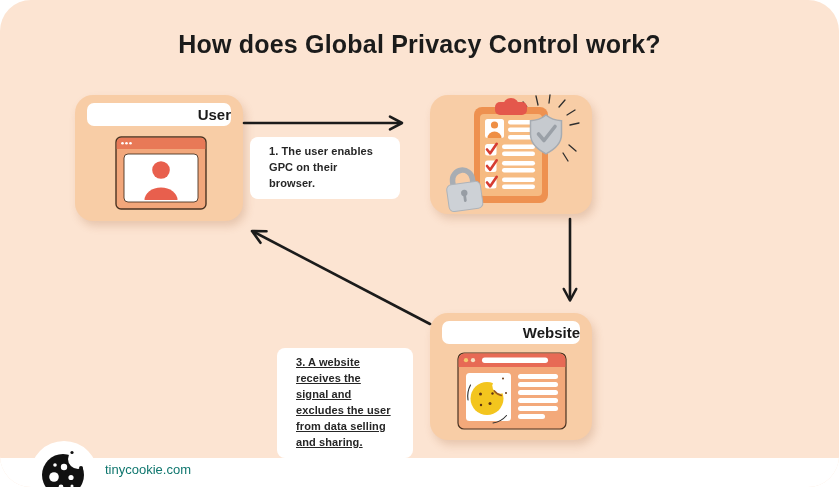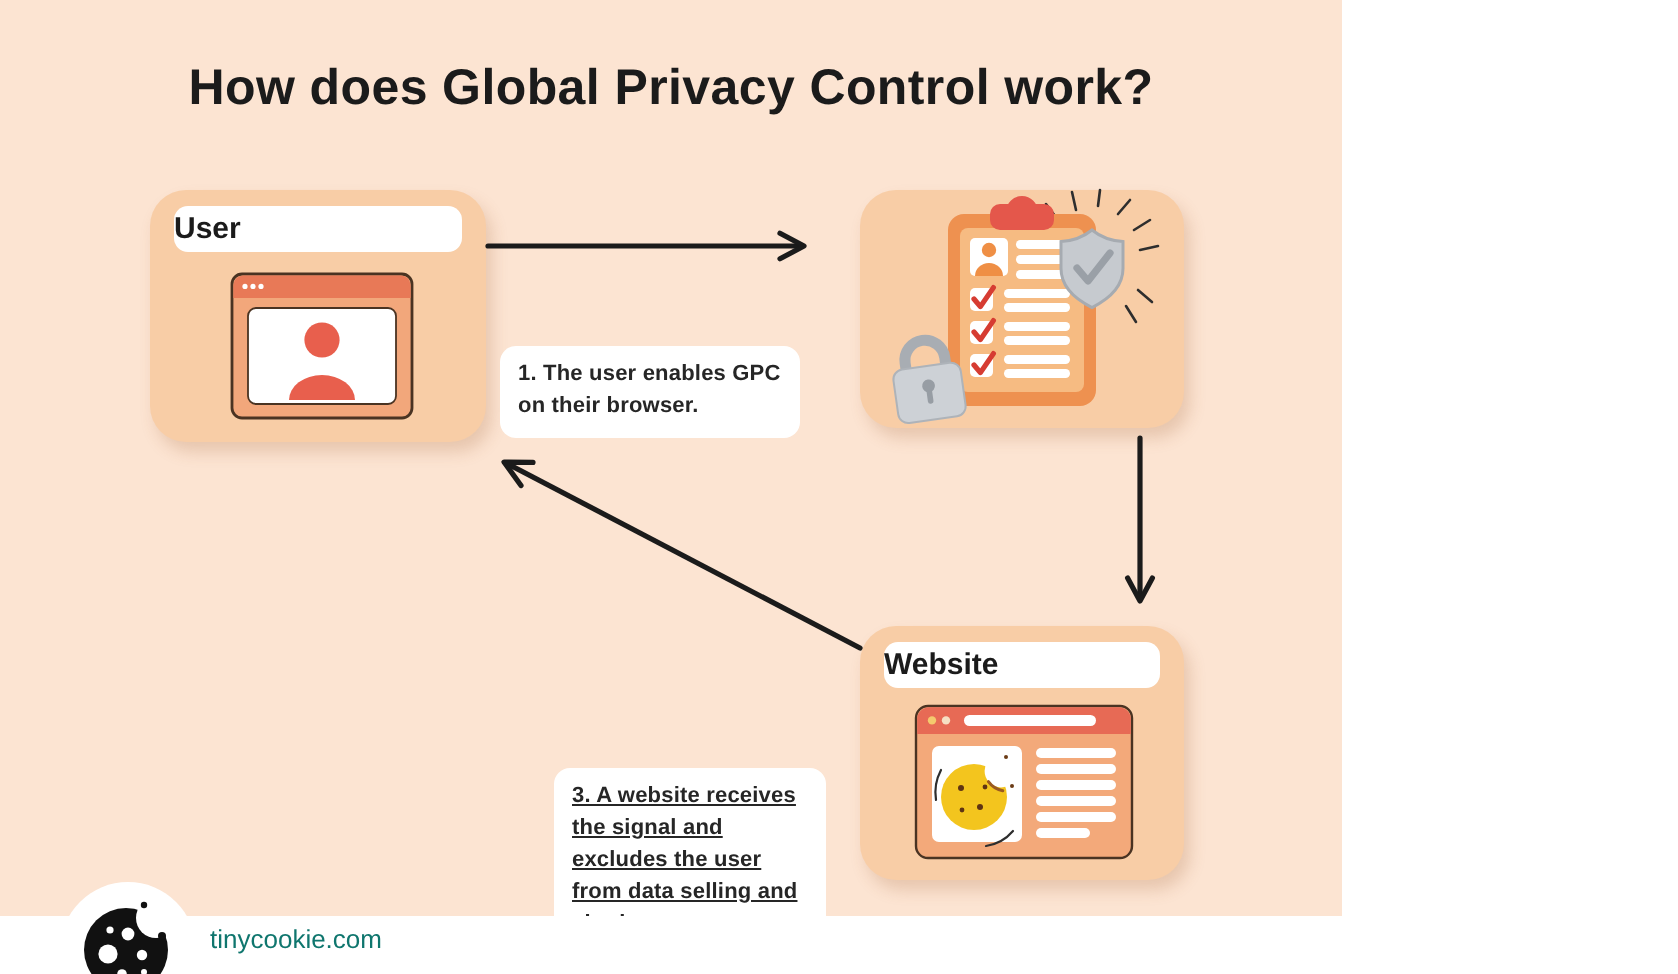"How does Global Privacy Control" .canvas { border-radius: none -> 31px; width: 671px -> 839px }
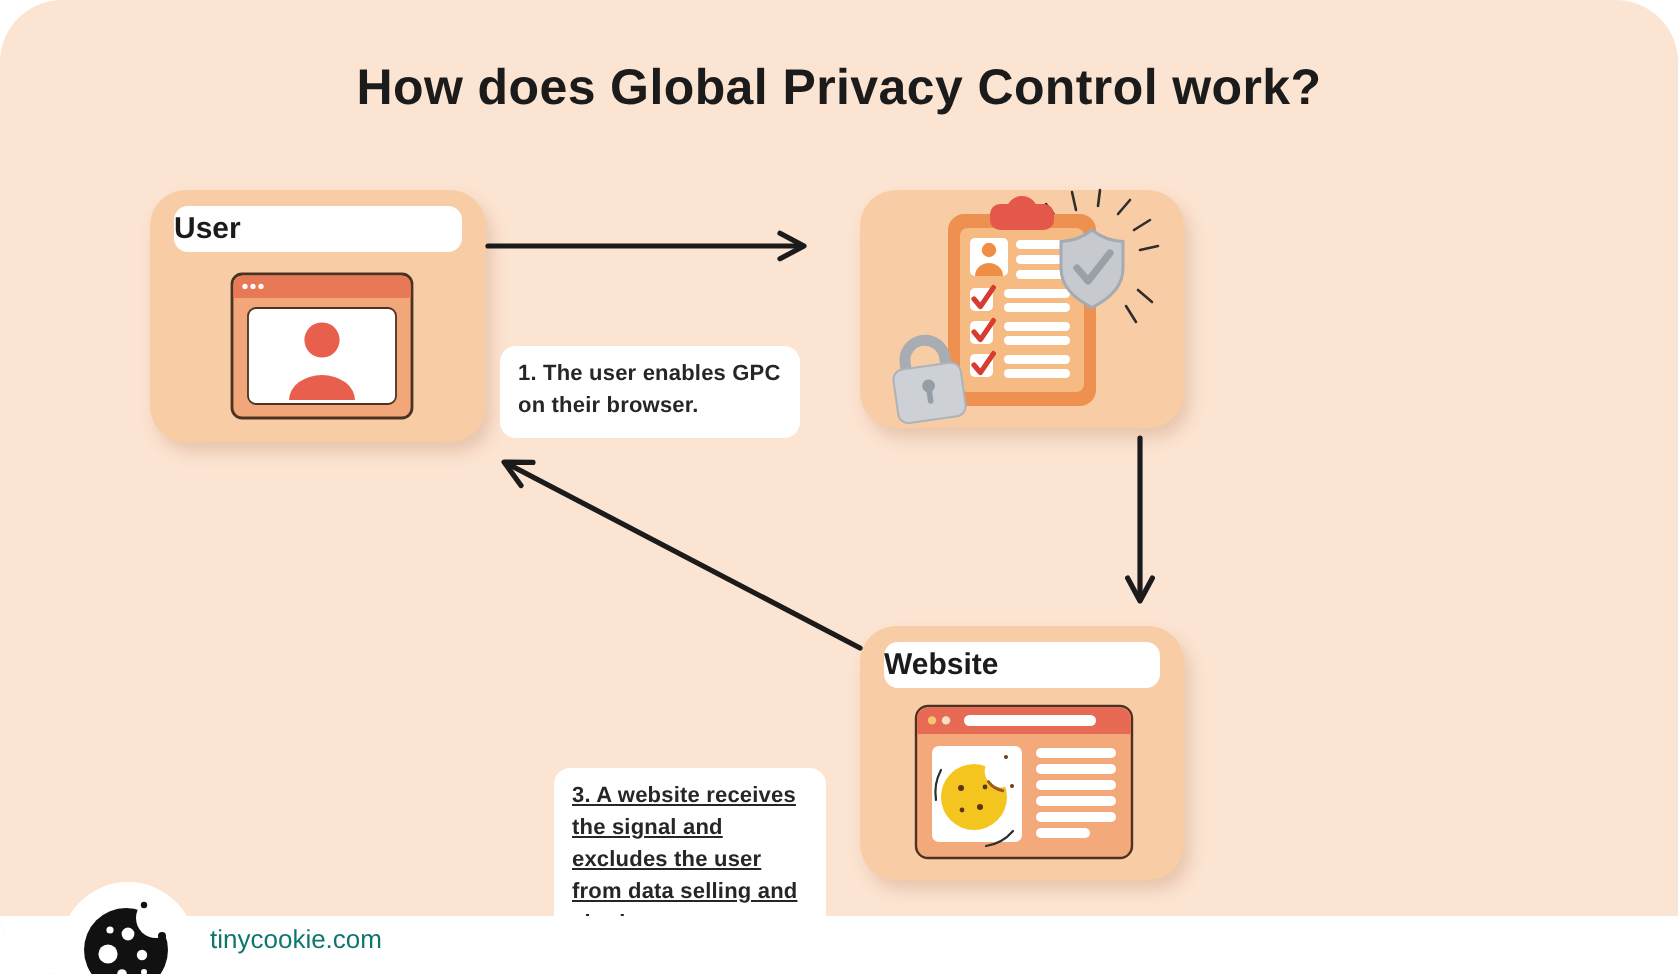"User" .node-label { text-align: left -> right }
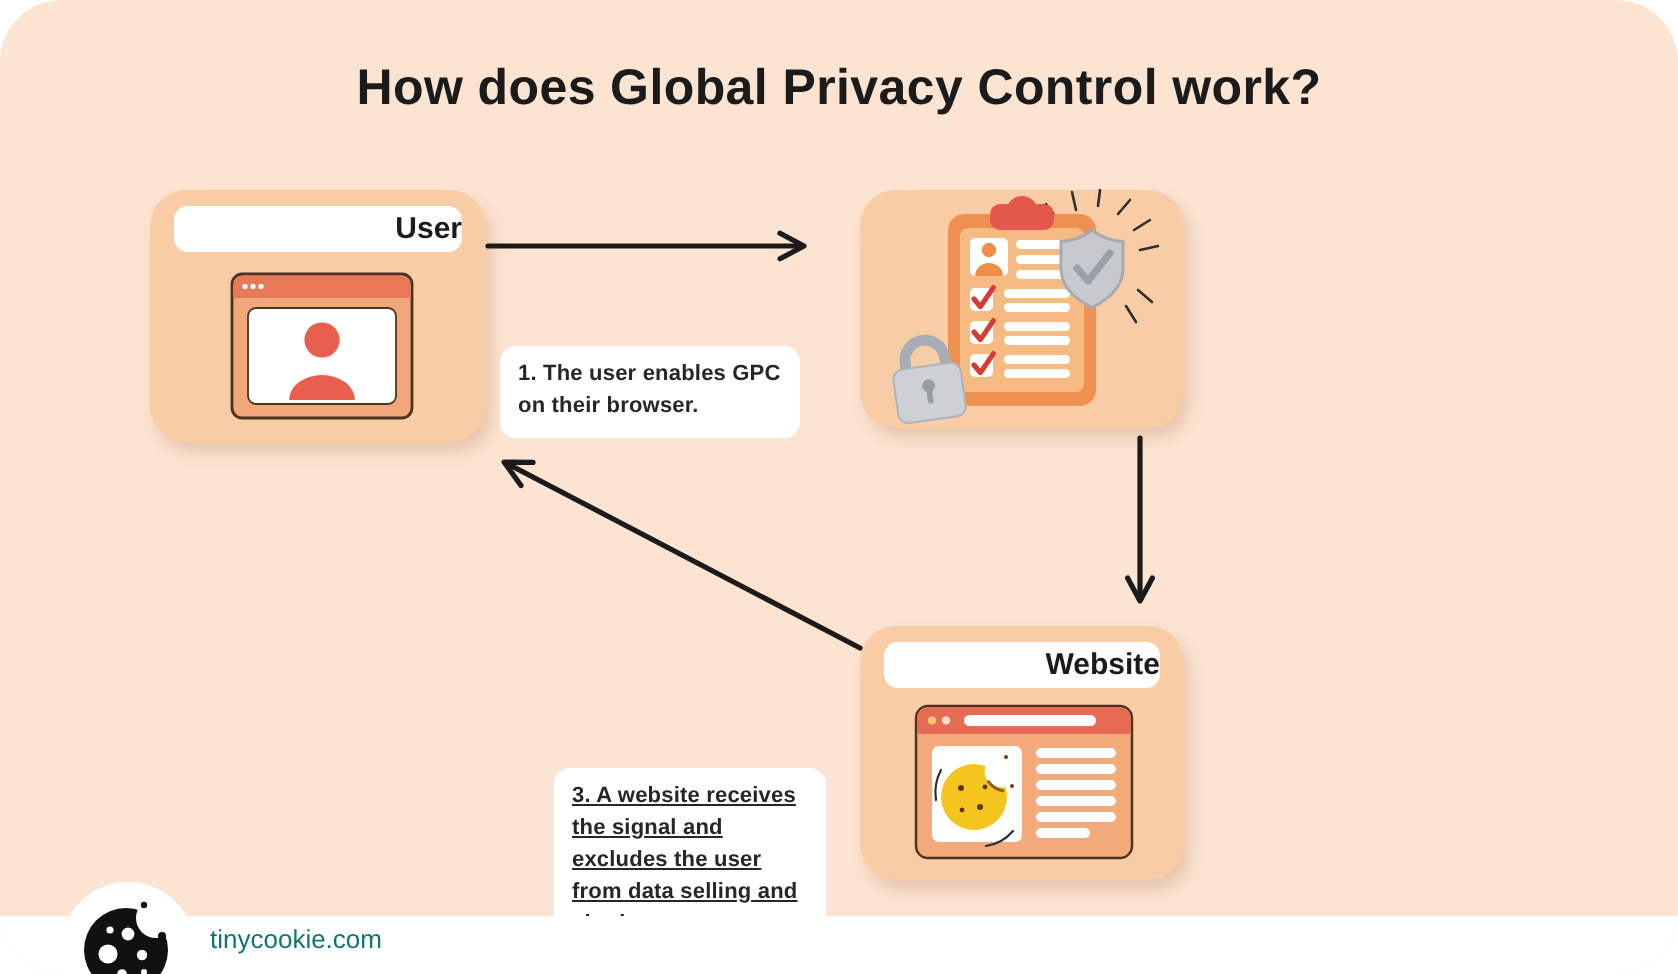"1. The user enables GPC" .callout { margin-top: 36px -> none; padding: 7px 9px -> 7px 19px }
